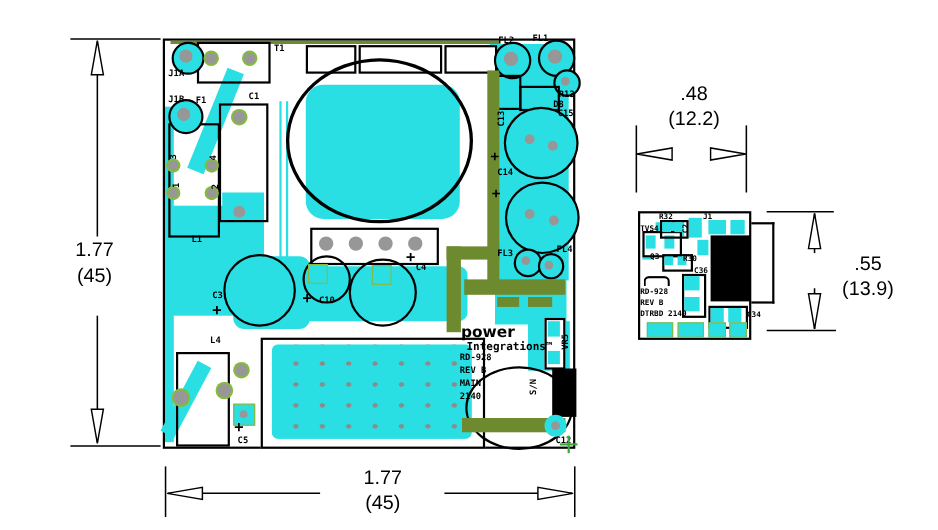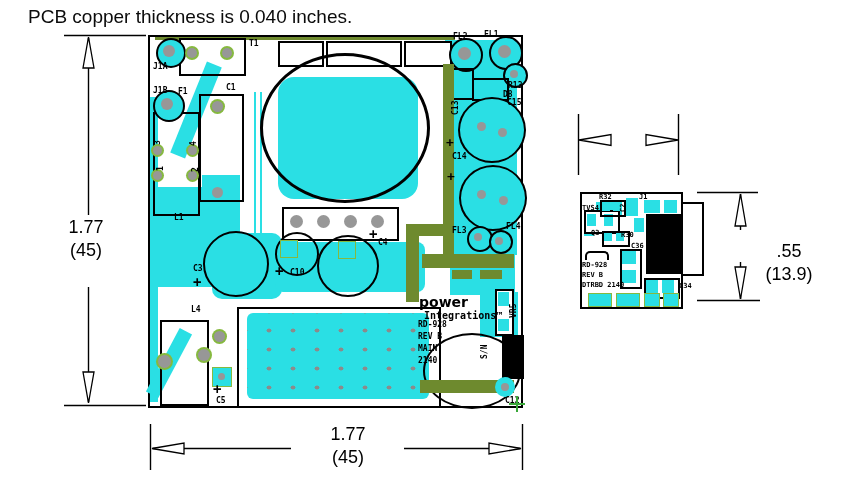"PCB copper thickness is 0.040" div { html: <div>PCB copper thickness is 0.040 inches.</div> -> none }
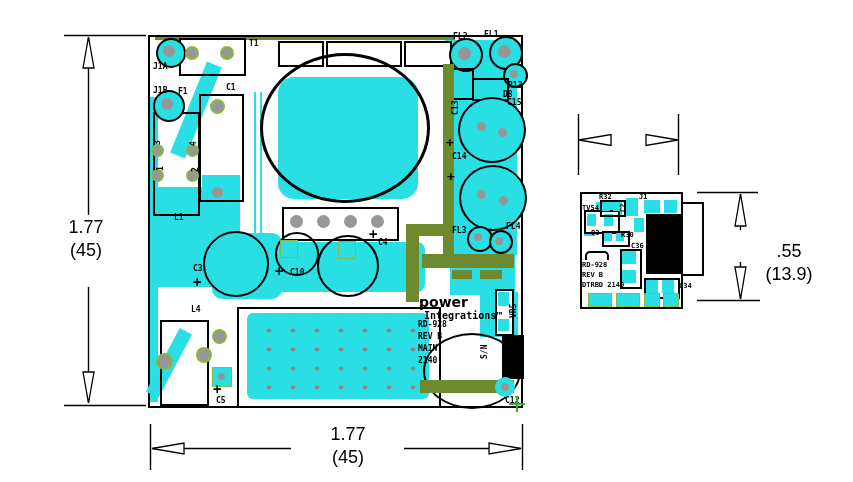".48" div.dim-label { html: none -> <div> <div>.48</div> <div>(12.2)</div> </div> }
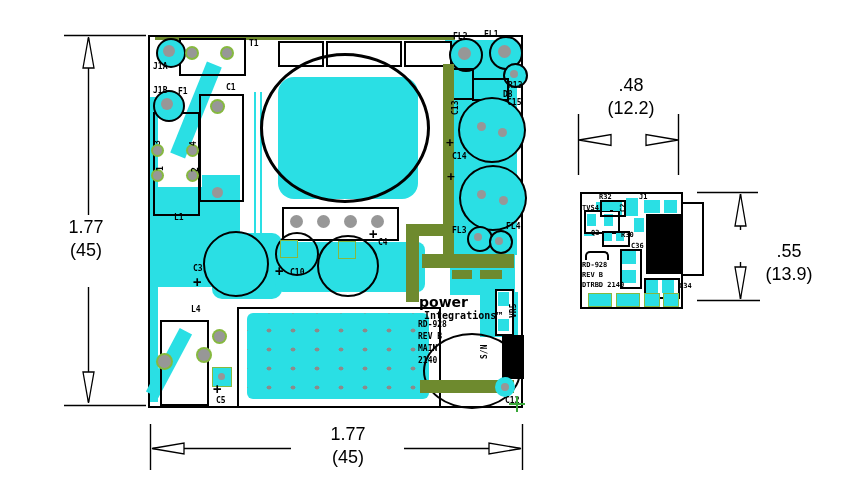".55" div.dim-label { top: 240px -> 228px }
